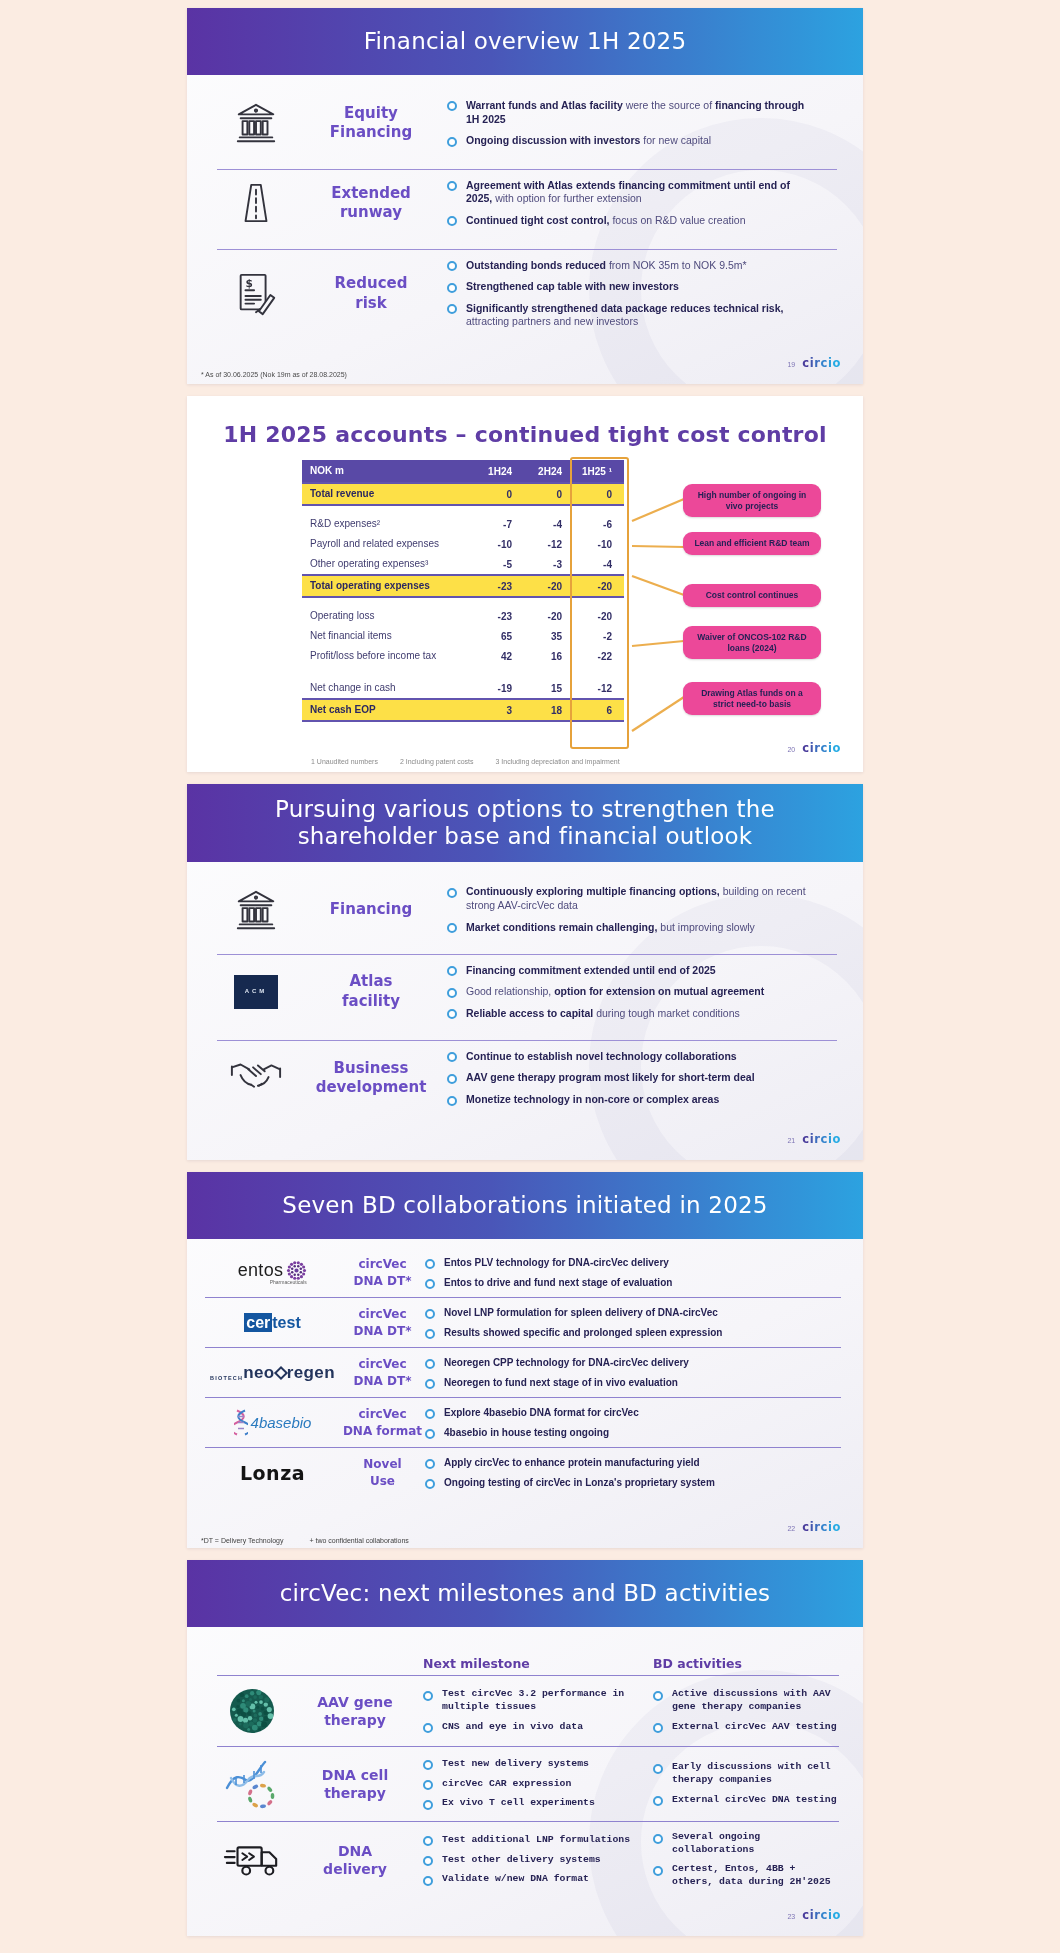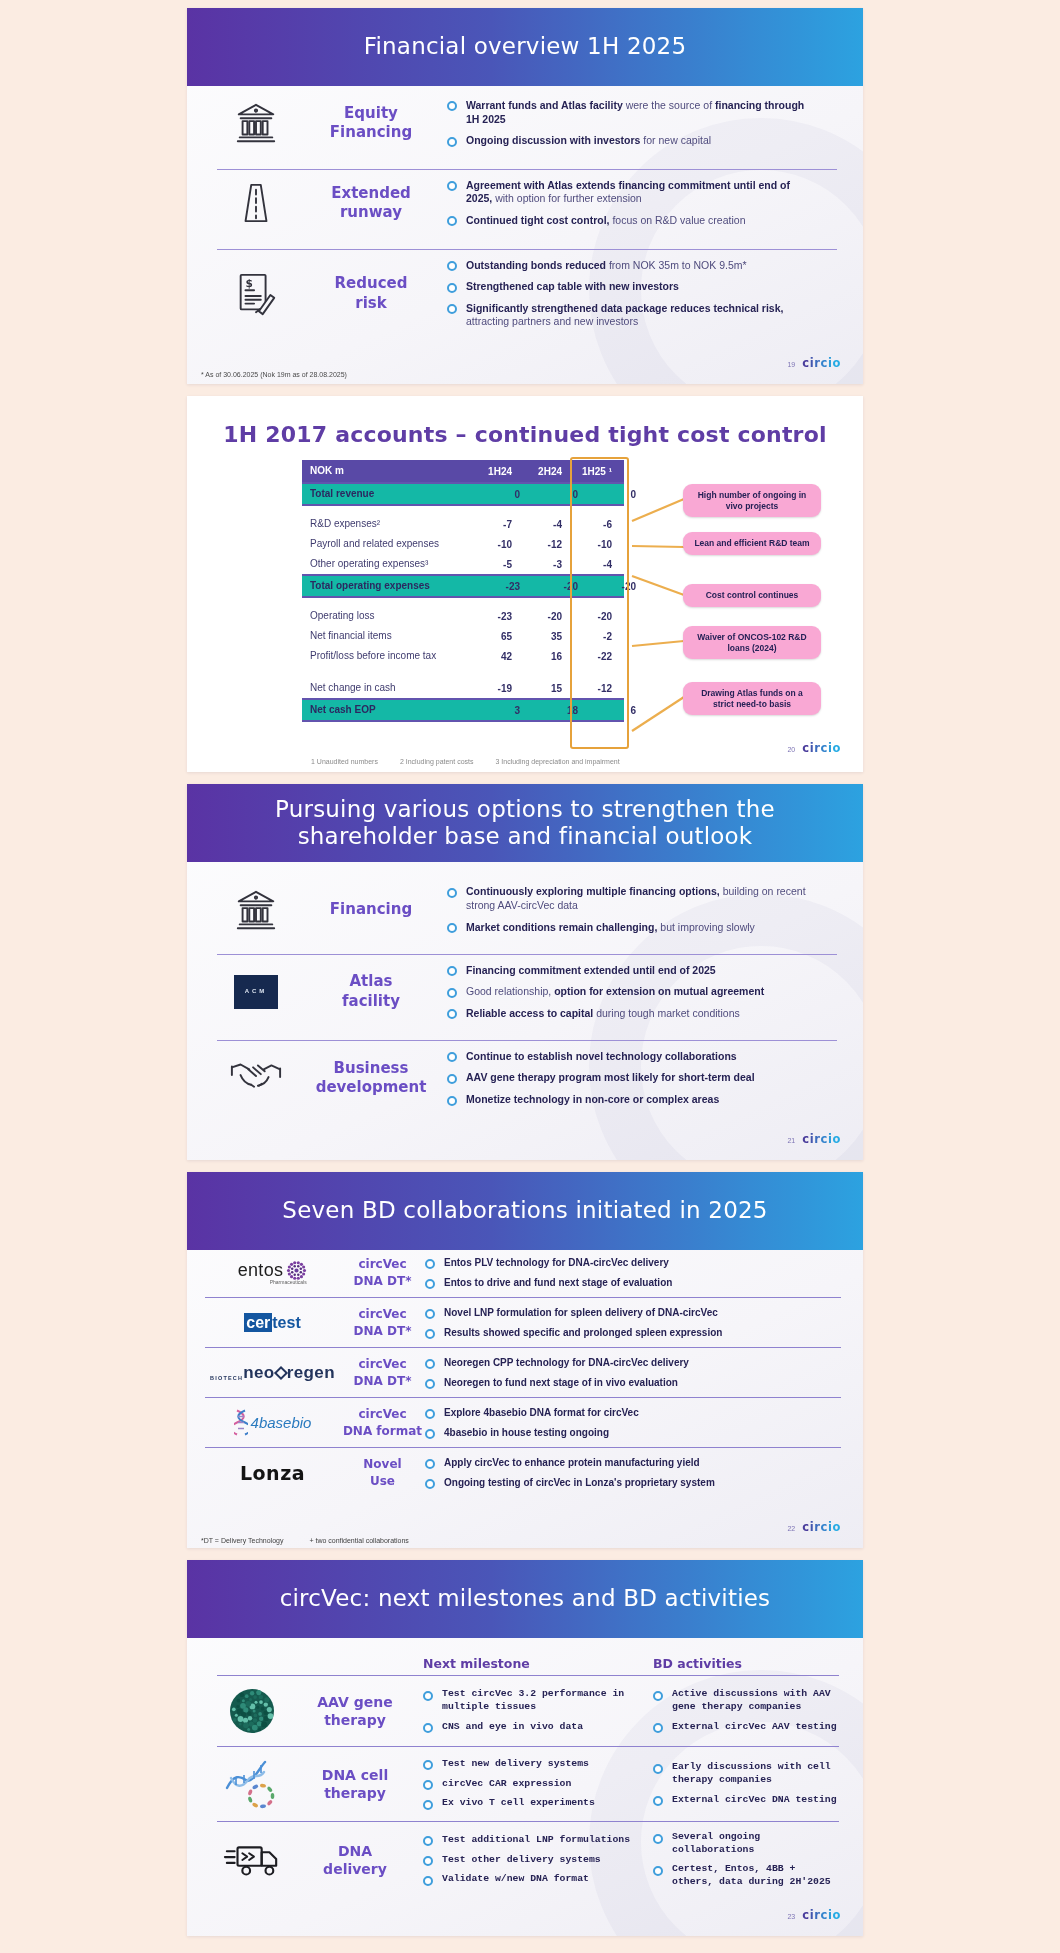"Financial overview 1H 2025" .band { height: 78px -> 67px }
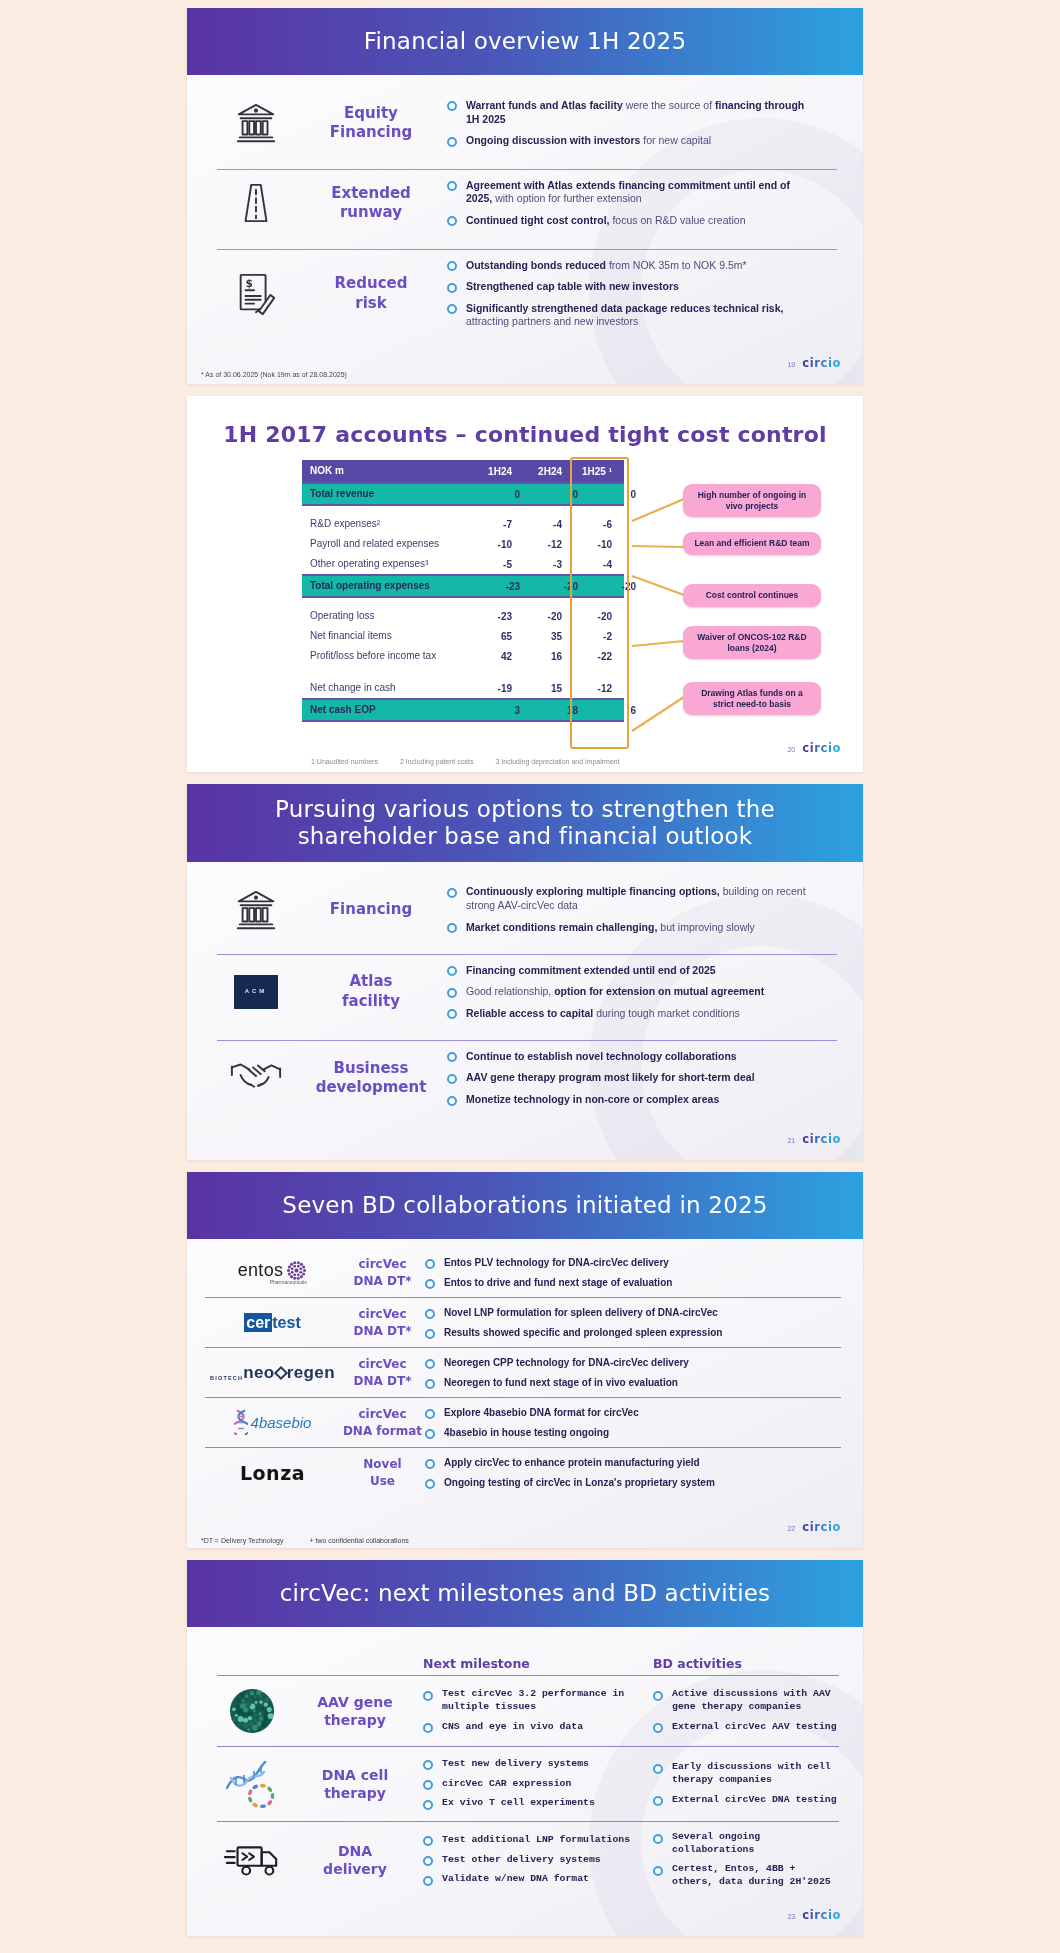"1H 2017 accounts – continued" h1.acc-title { text: 2017 -> 2025 }
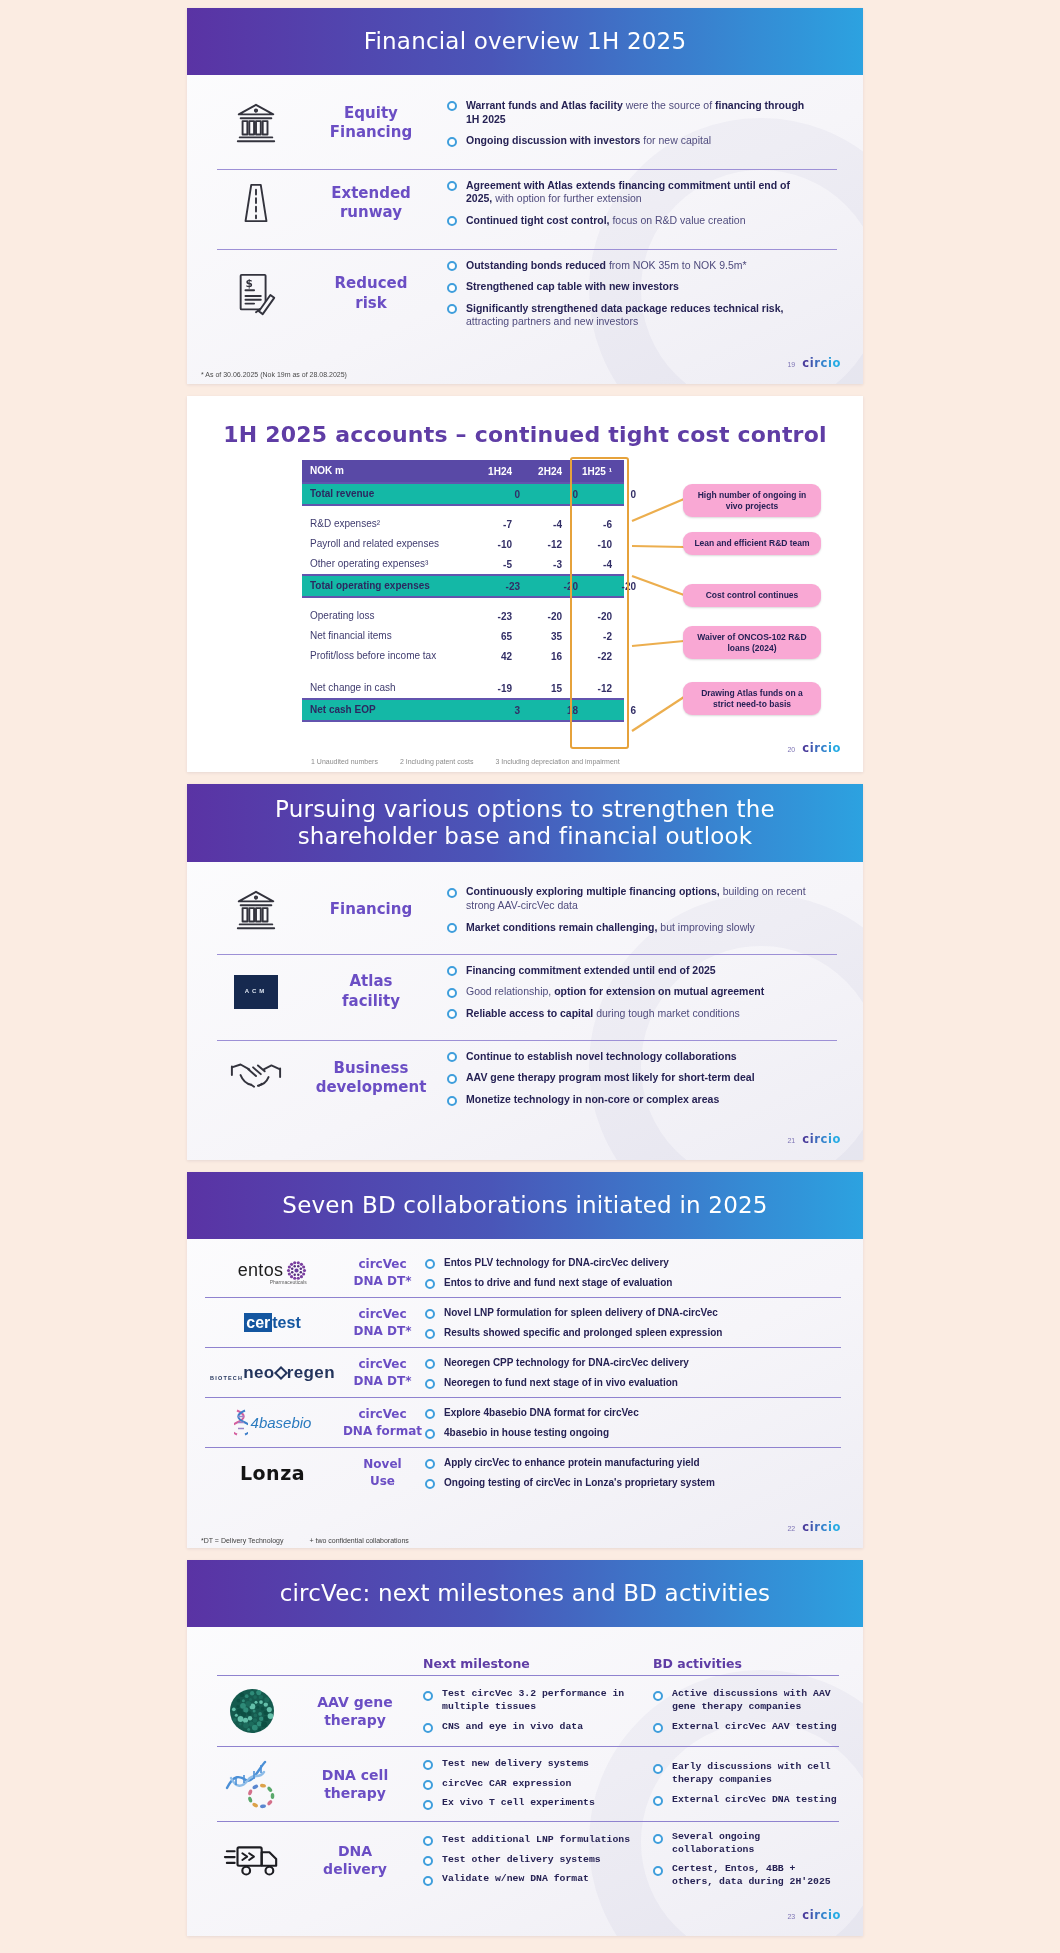"Total revenue" .trow.hl { background: #14b8a6 -> #fde047; gap: 8px -> none }
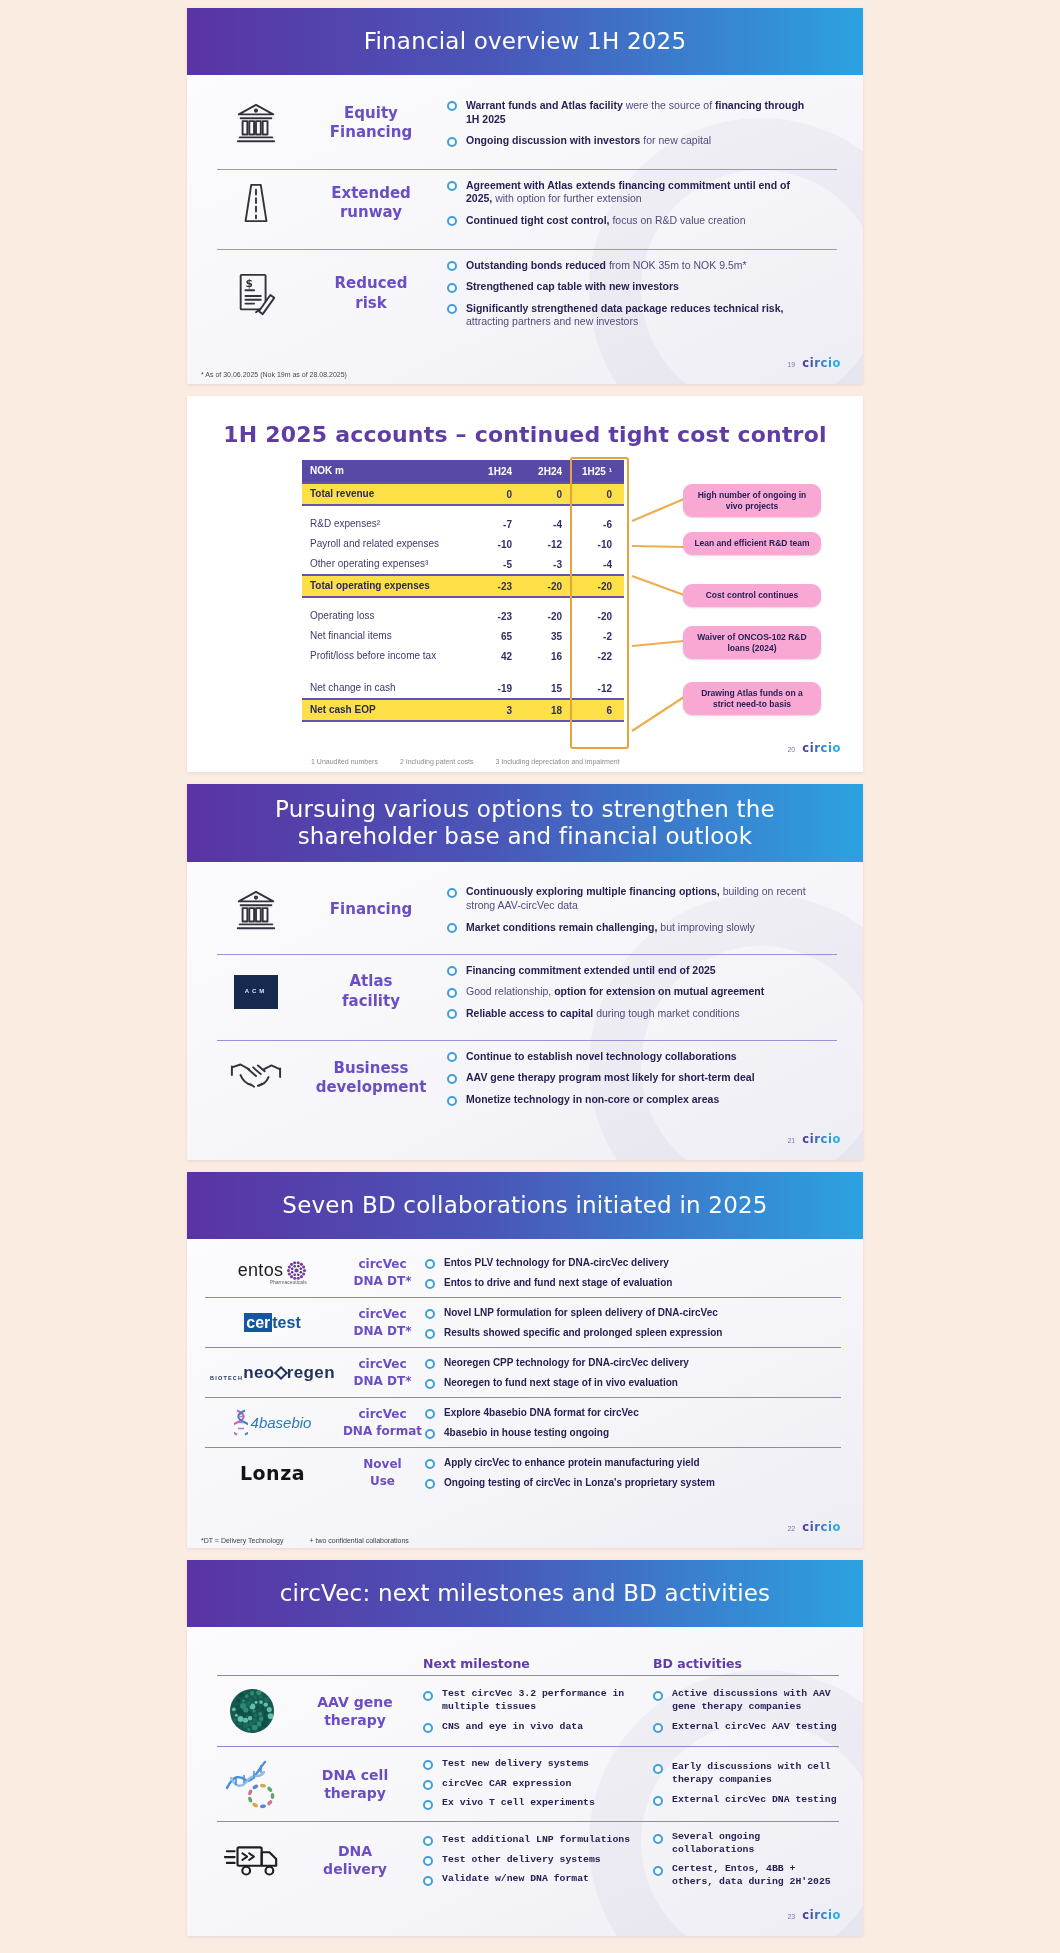"High number of ongoing in" .chip { background: #f9a8d4 -> #ec4899 }
